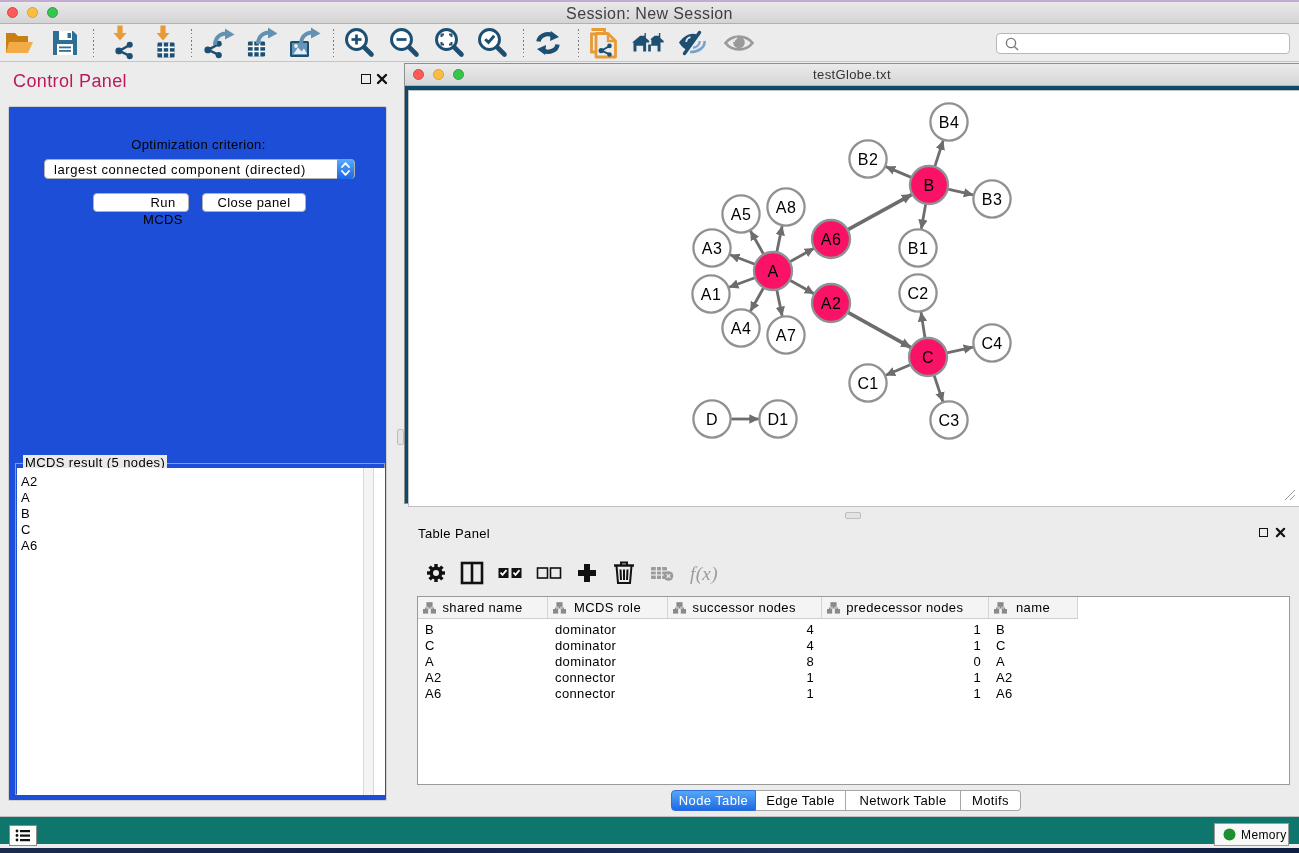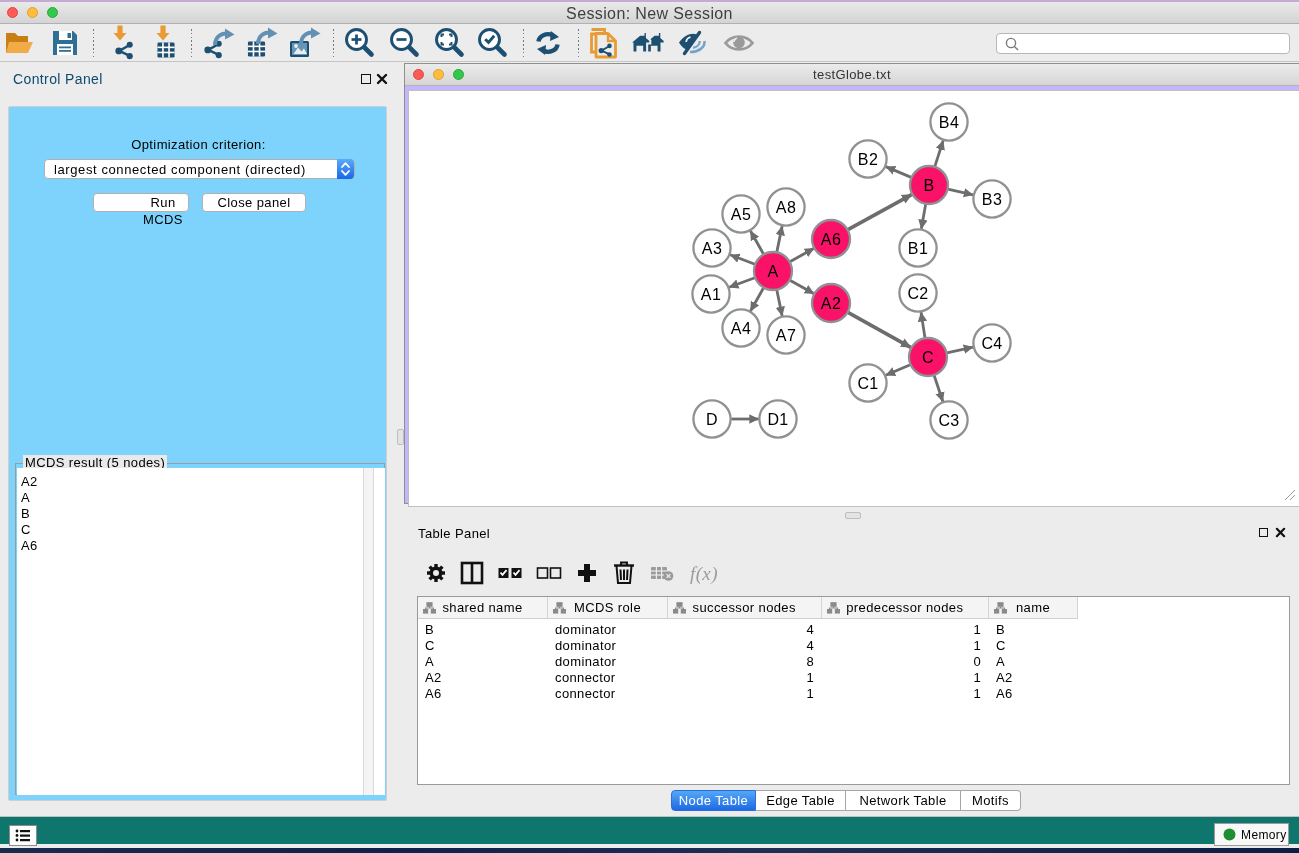"Control Panel" #cp-title { color: #0c4a6e -> #be185d; font-size: 14px -> 18px }
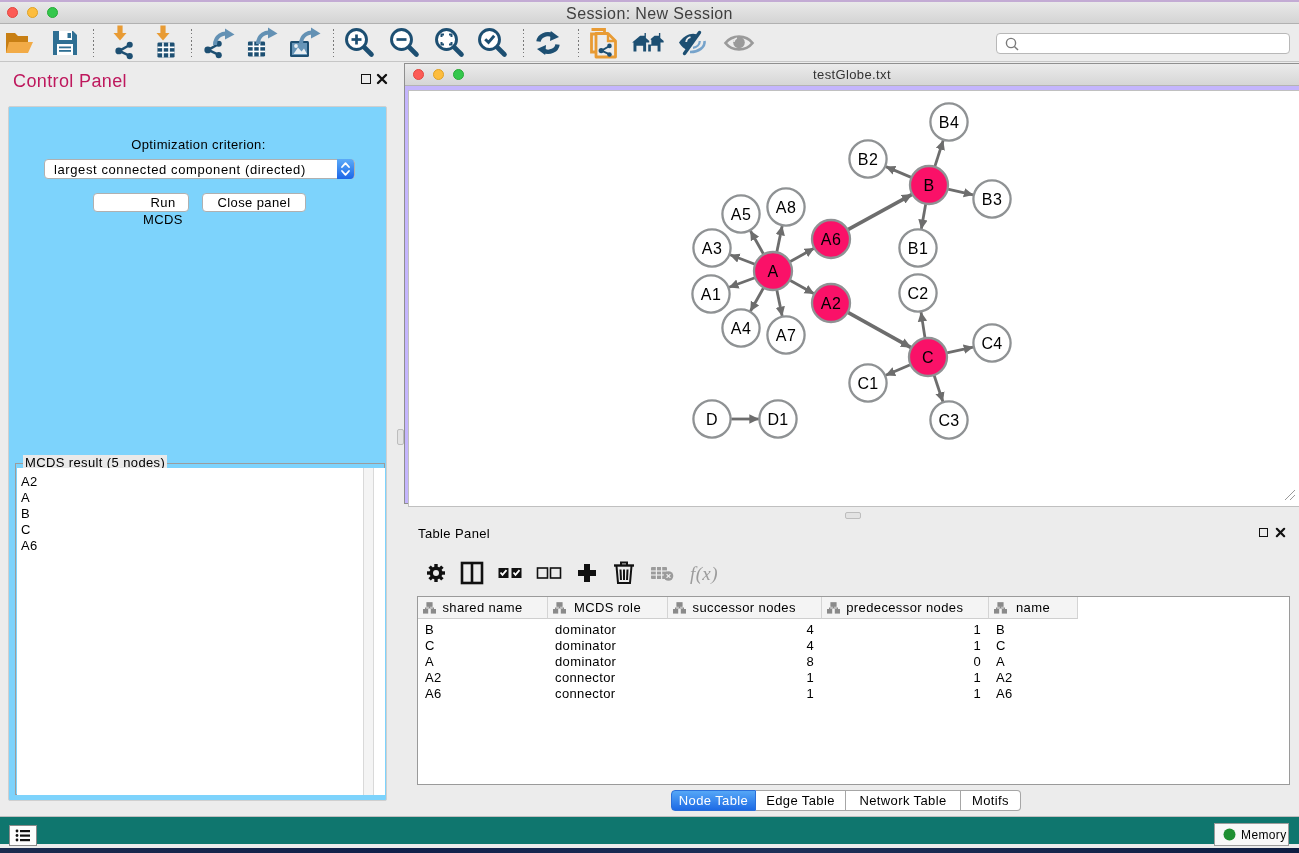"testGlobe.txt" #netwin { background: #c4b5fd -> #0c4a6e }
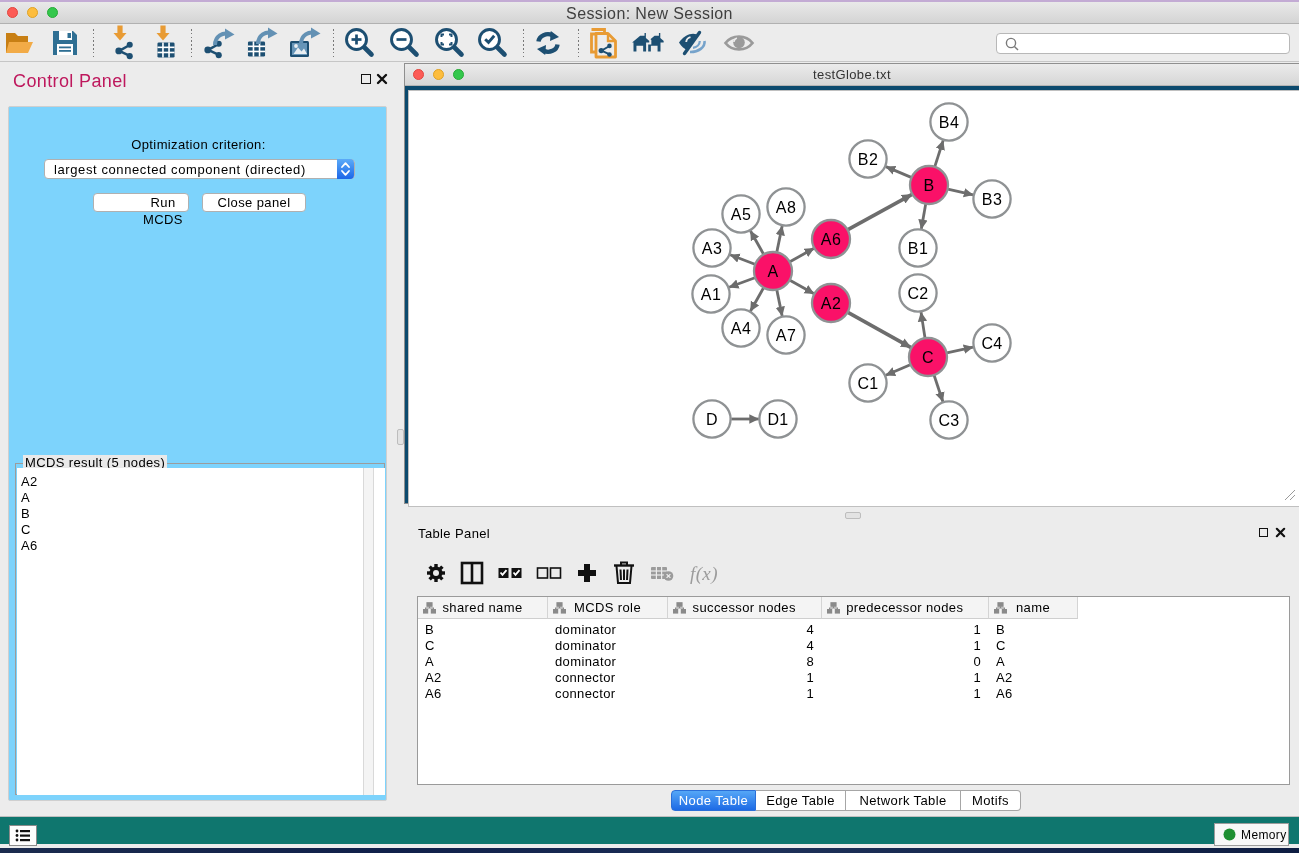"Optimization criterion:" #cp-panel { background: #7dd3fc -> #1d4ed8 }
